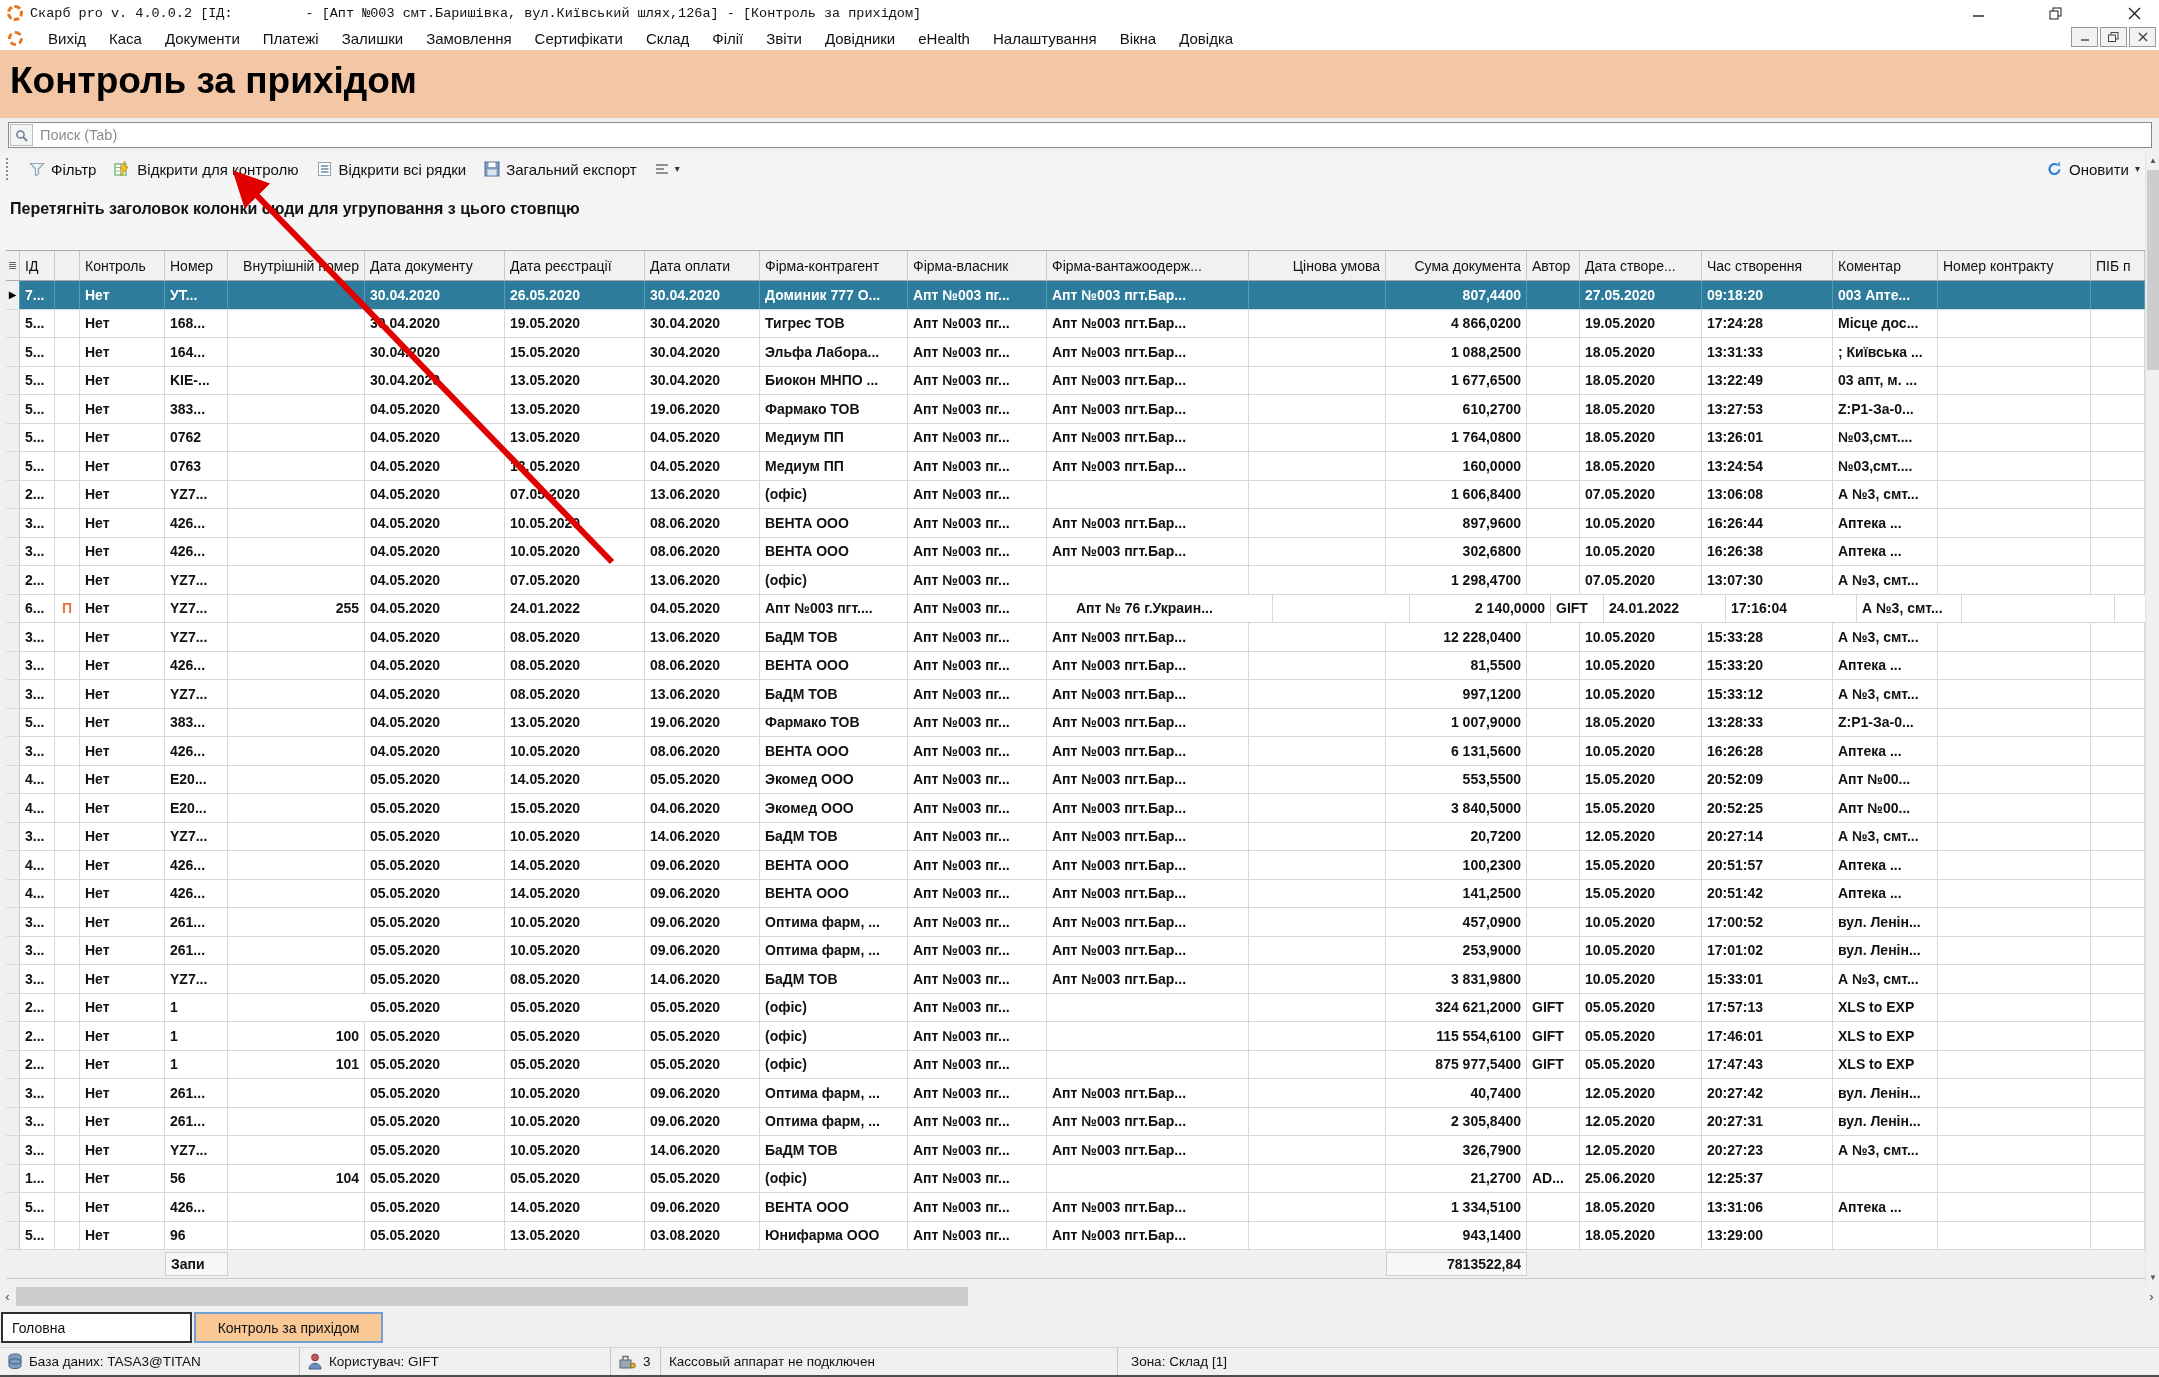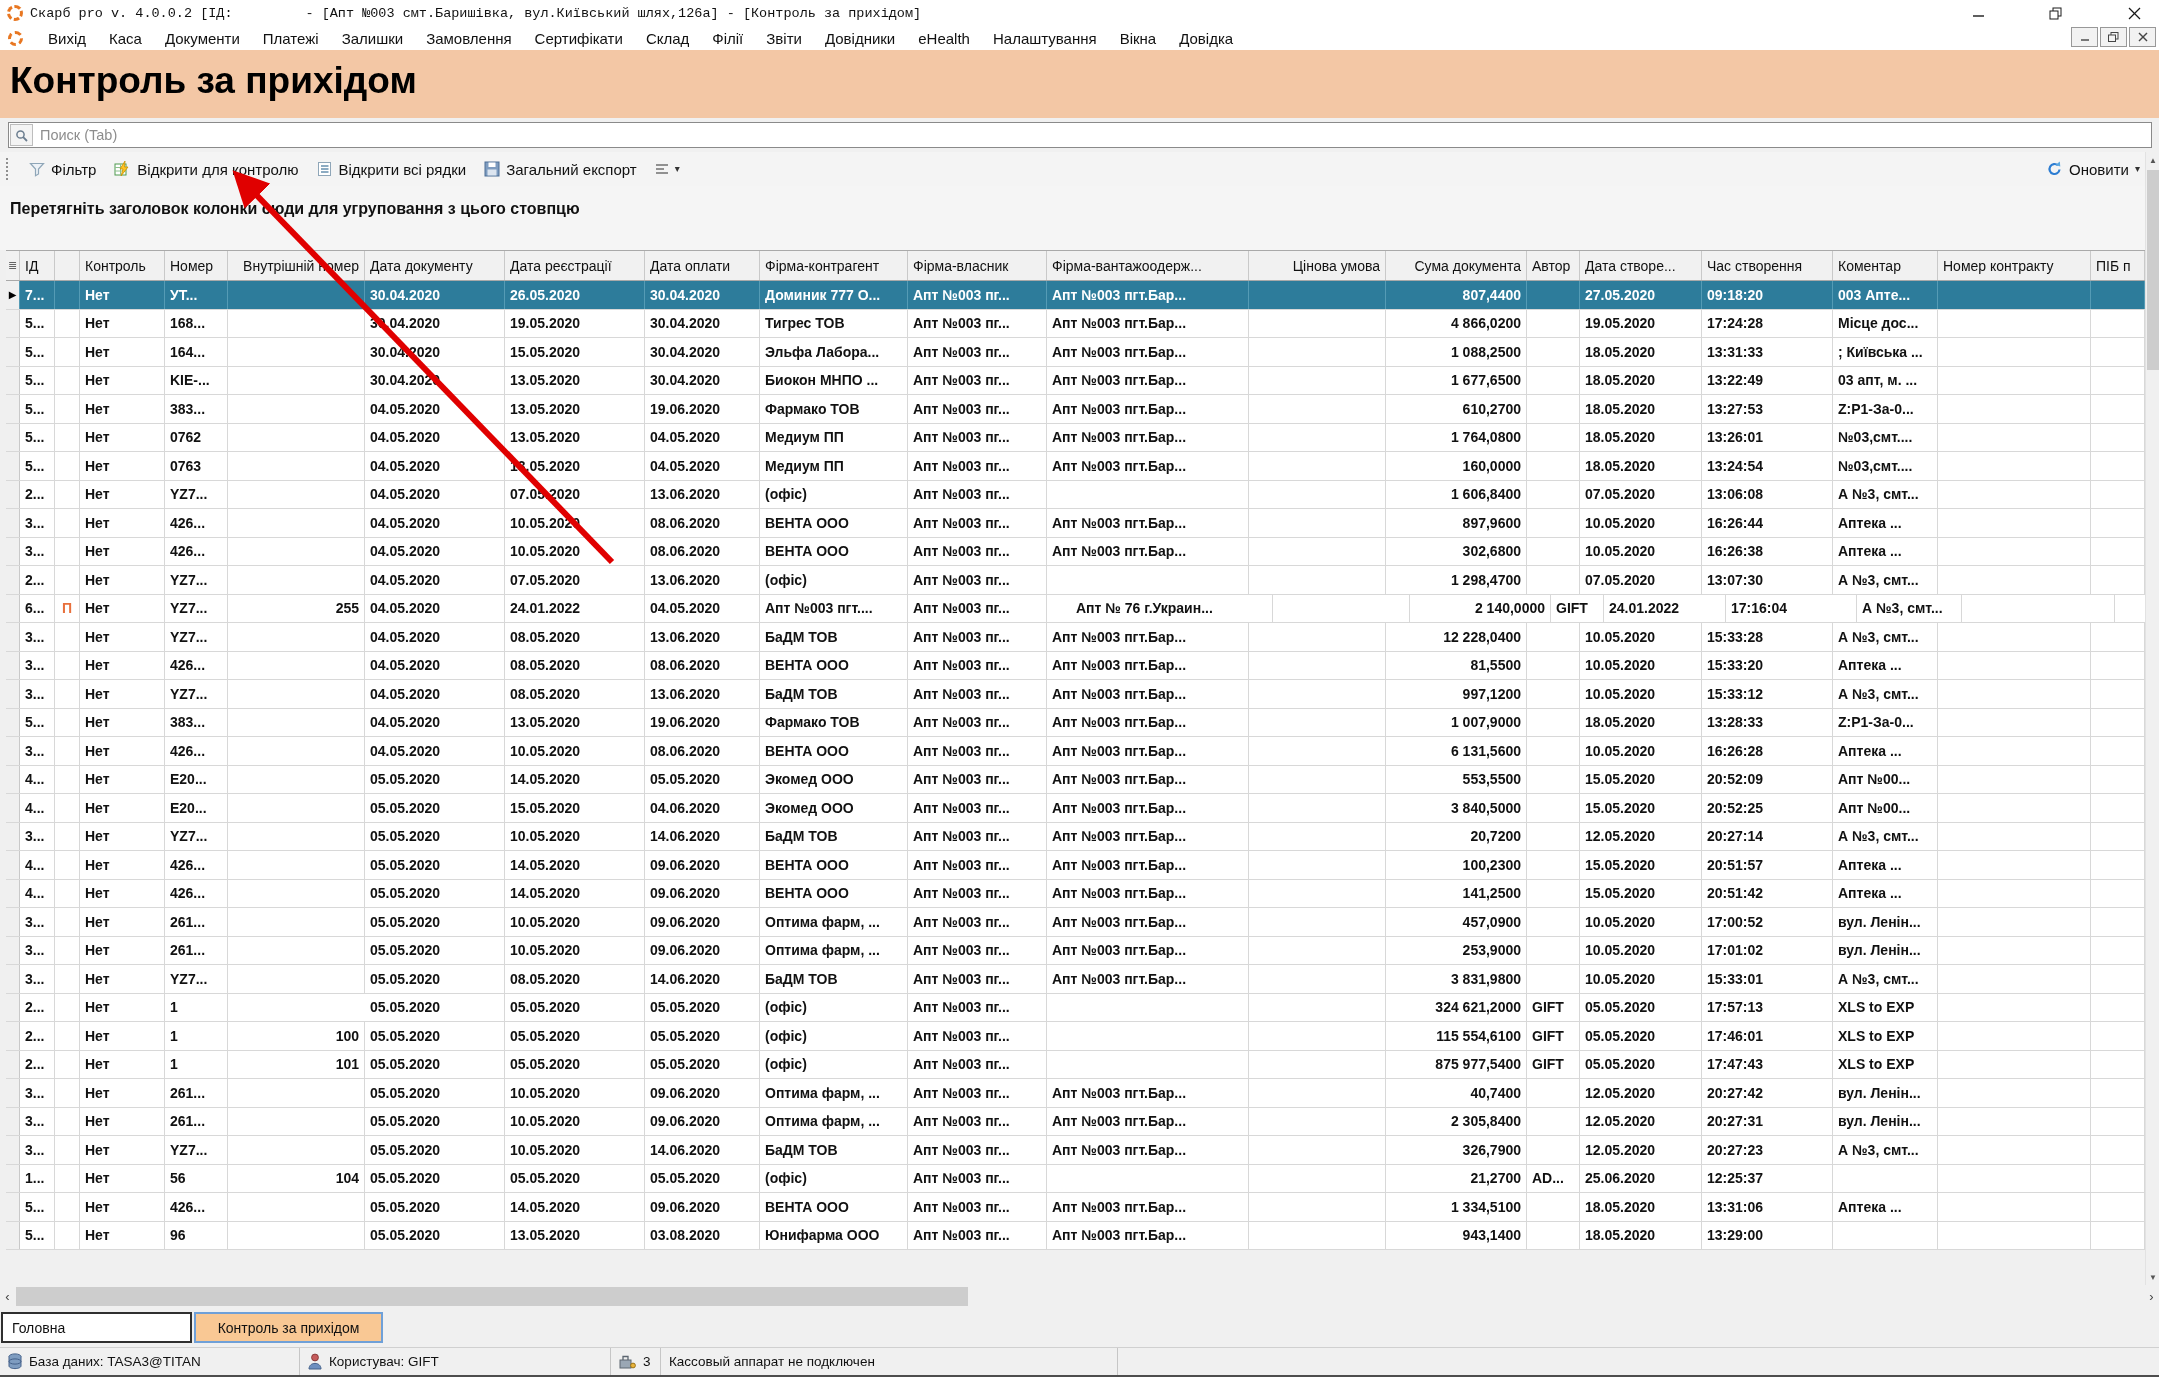"Запи" div.summary { html: none -> <div> <div>Запи</div> <div>7813522,84</div> </div> }
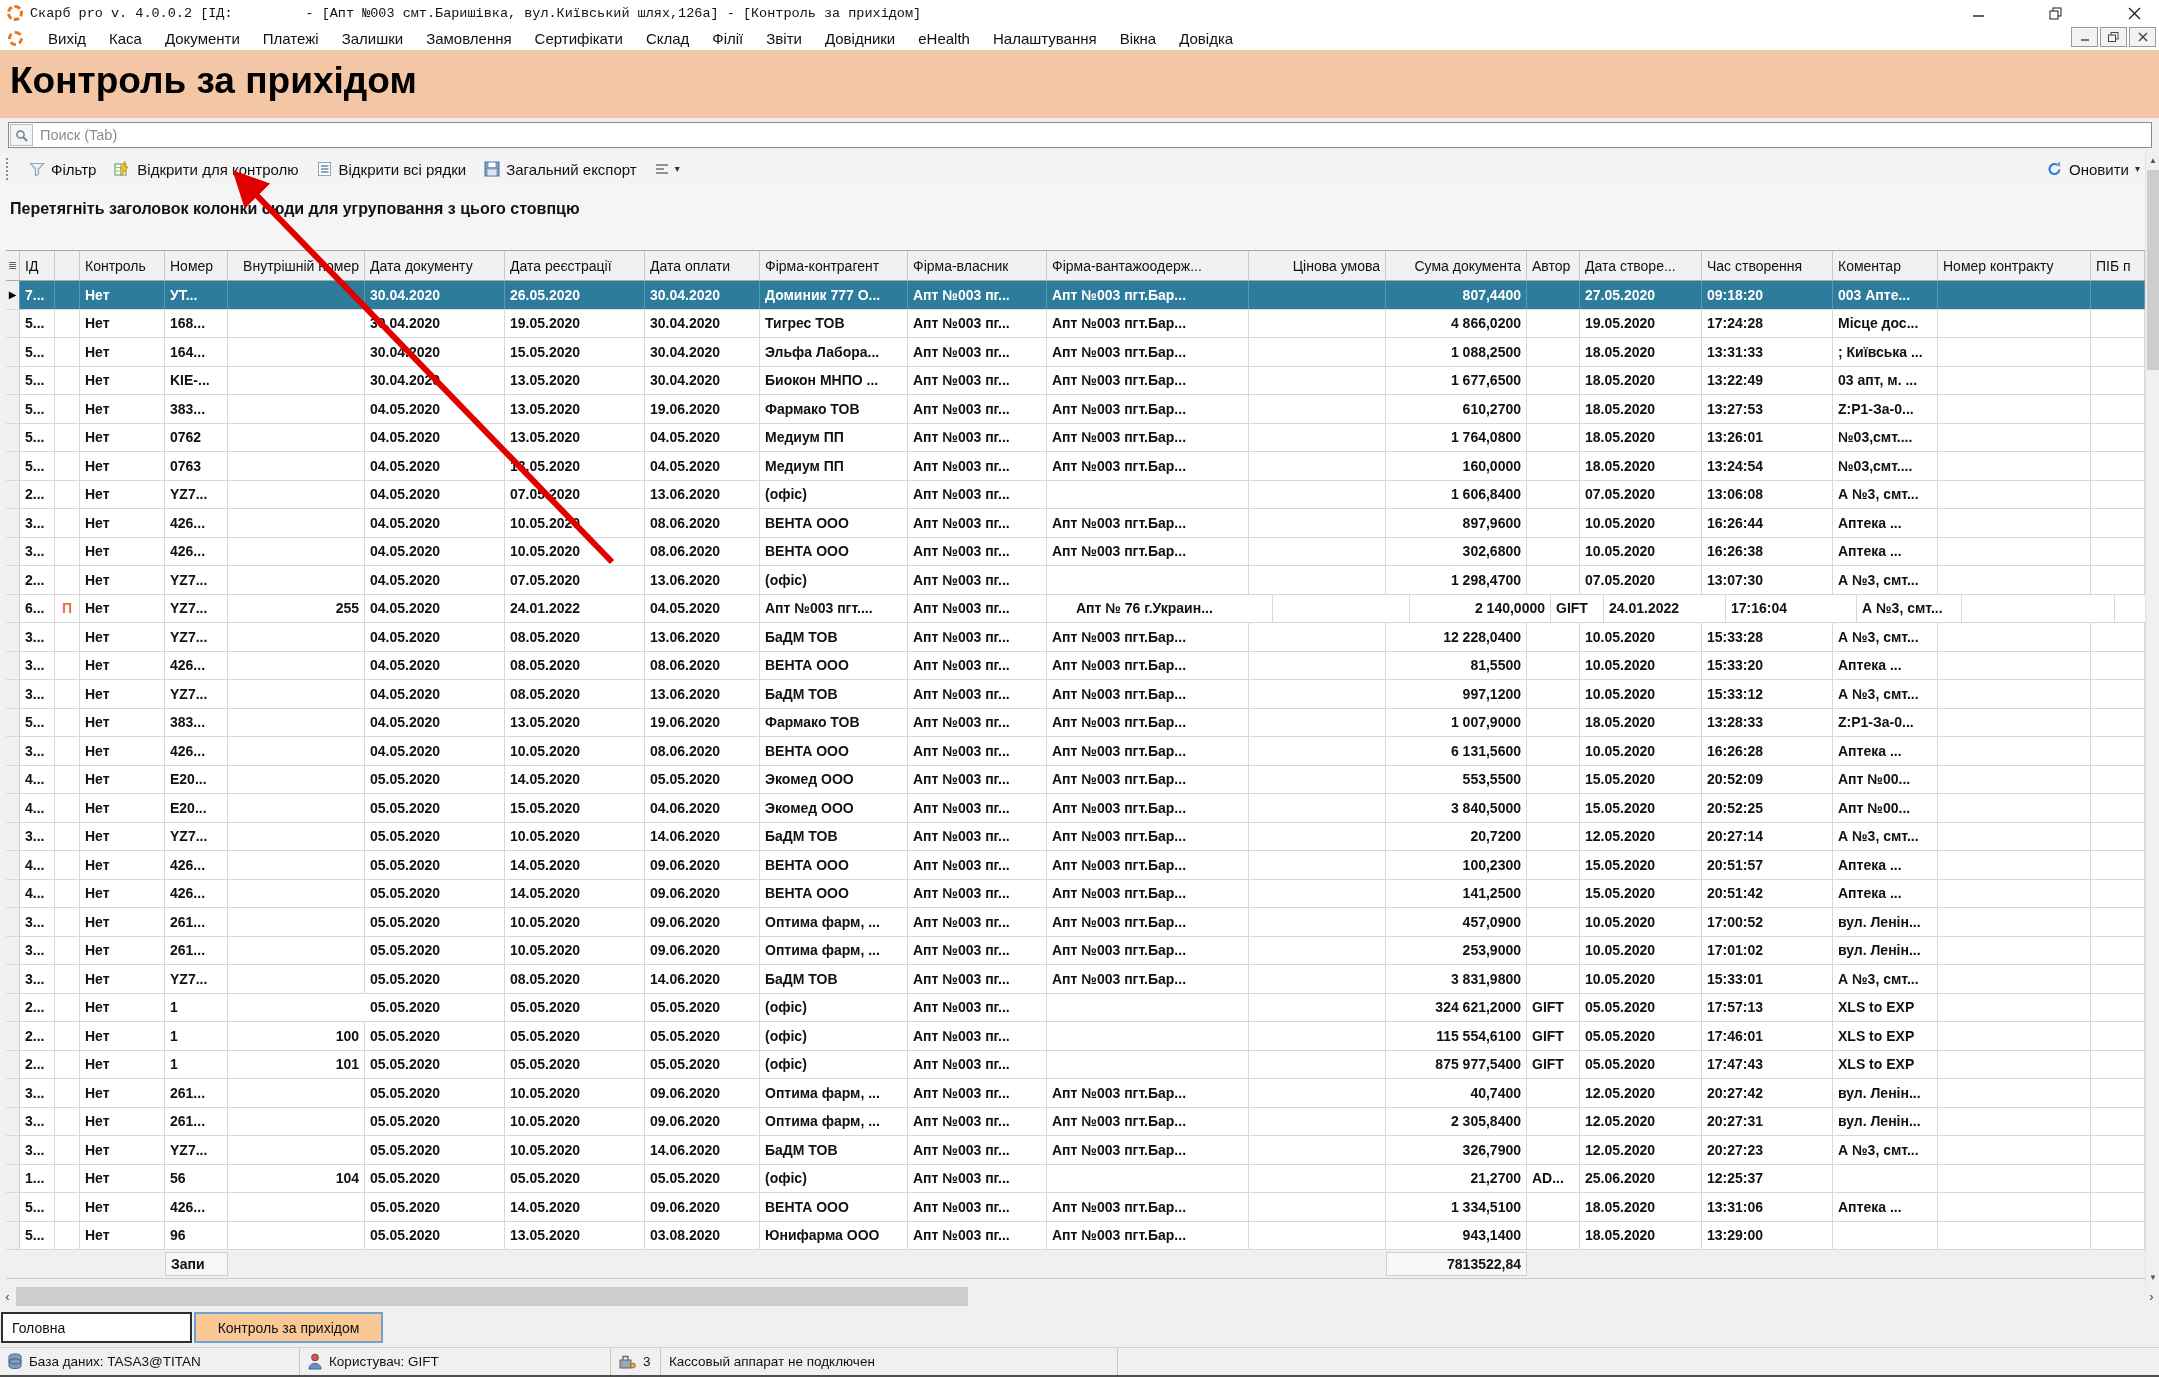"Зона: Склад [1]" div.seg { html: none -> <div> <span>Зона: Склад [1]</span> </div> }
